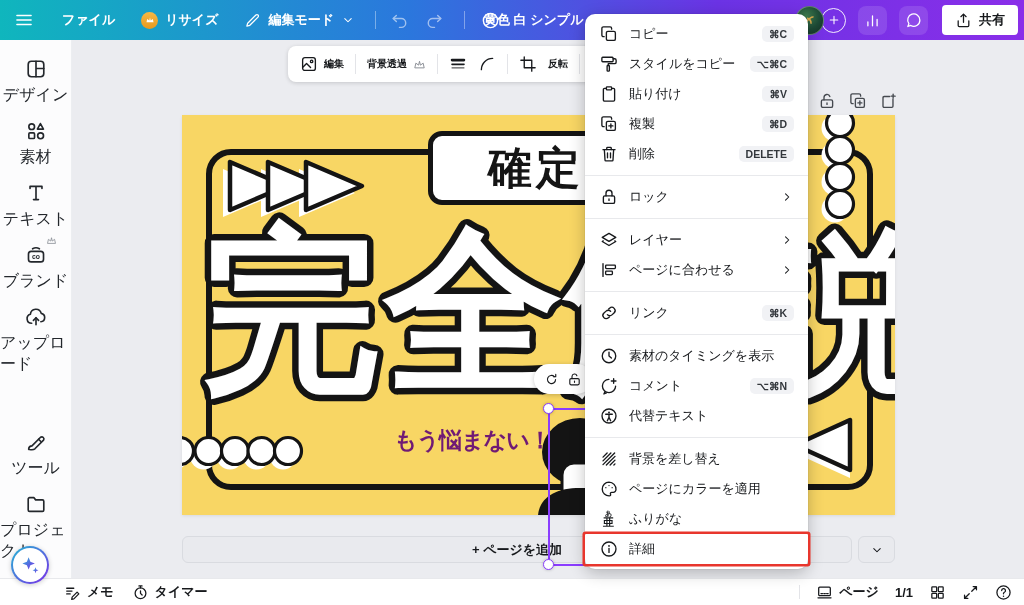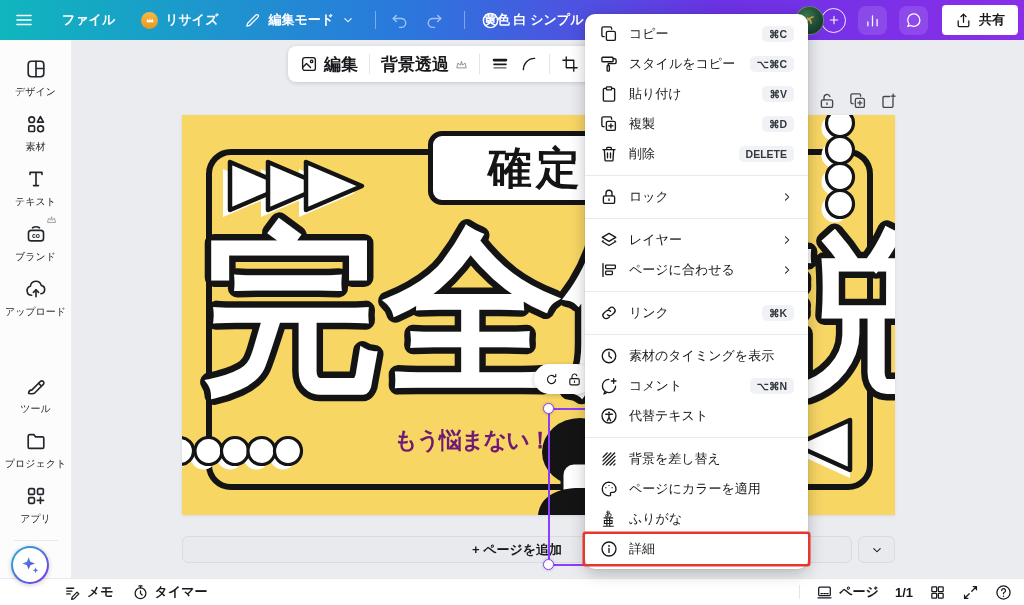"編集" .float-toolbar { font-size: 17px -> 10px }
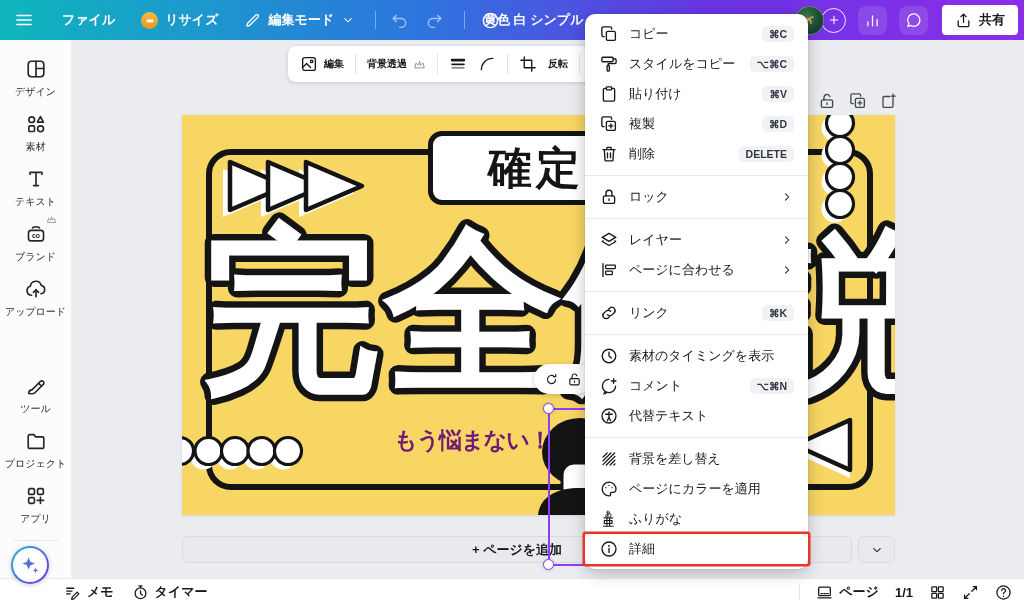"デザイン" .side-label { font-size: 10px -> 16px }
